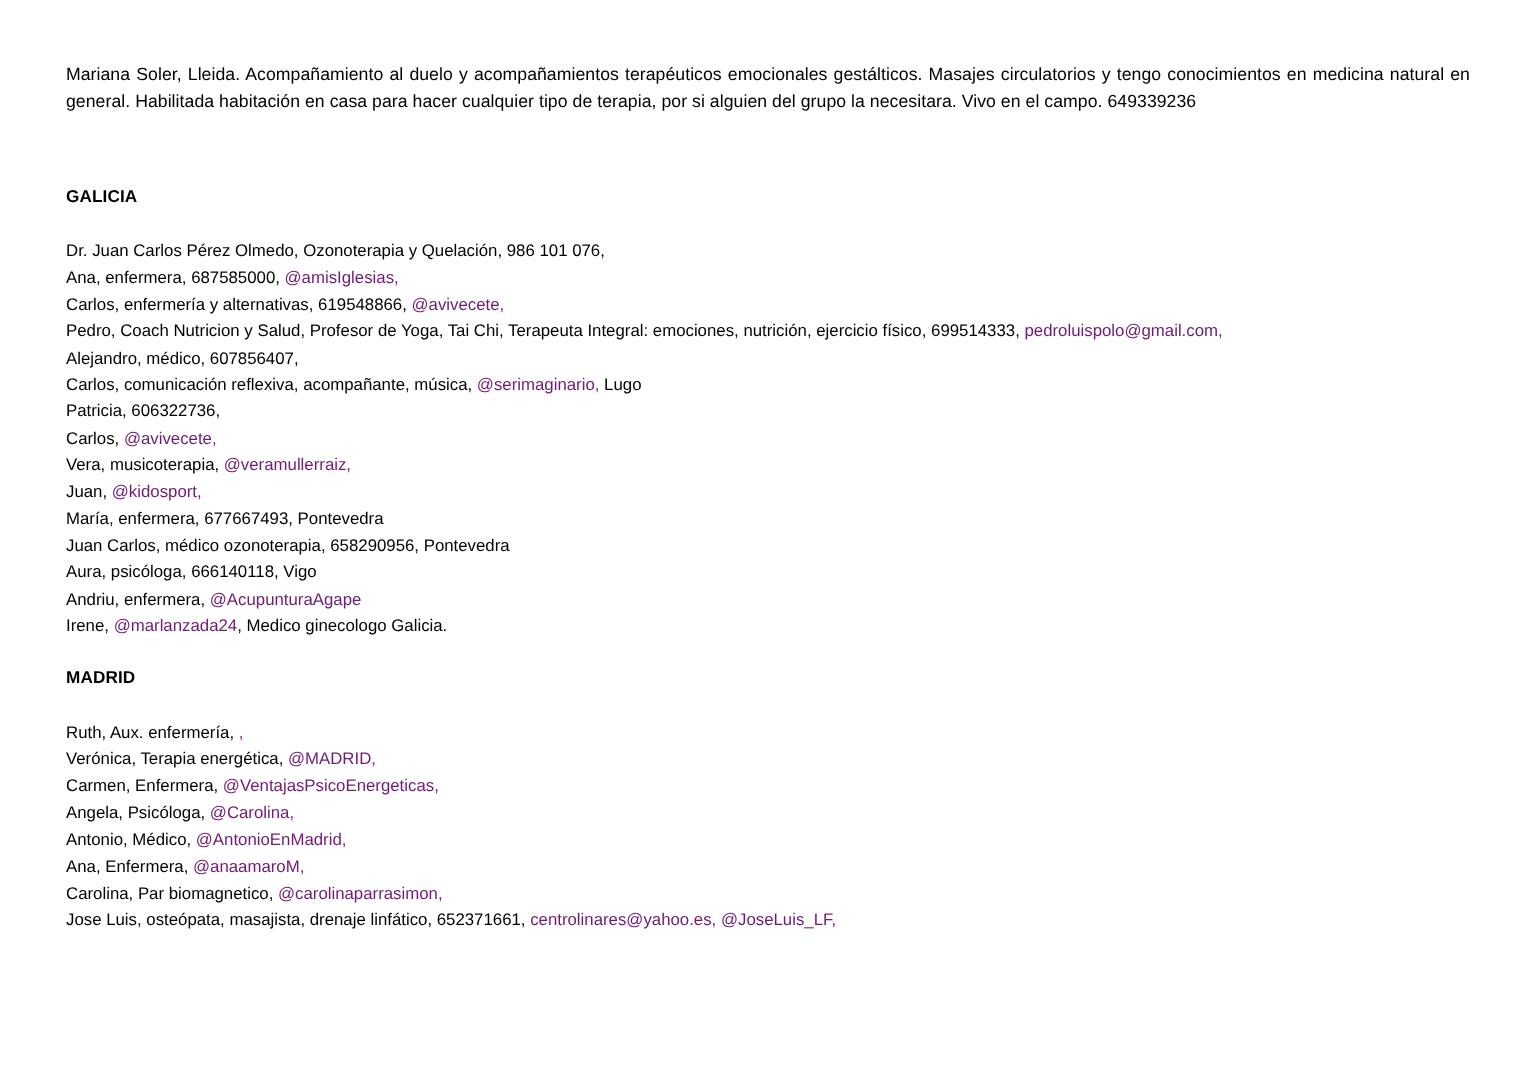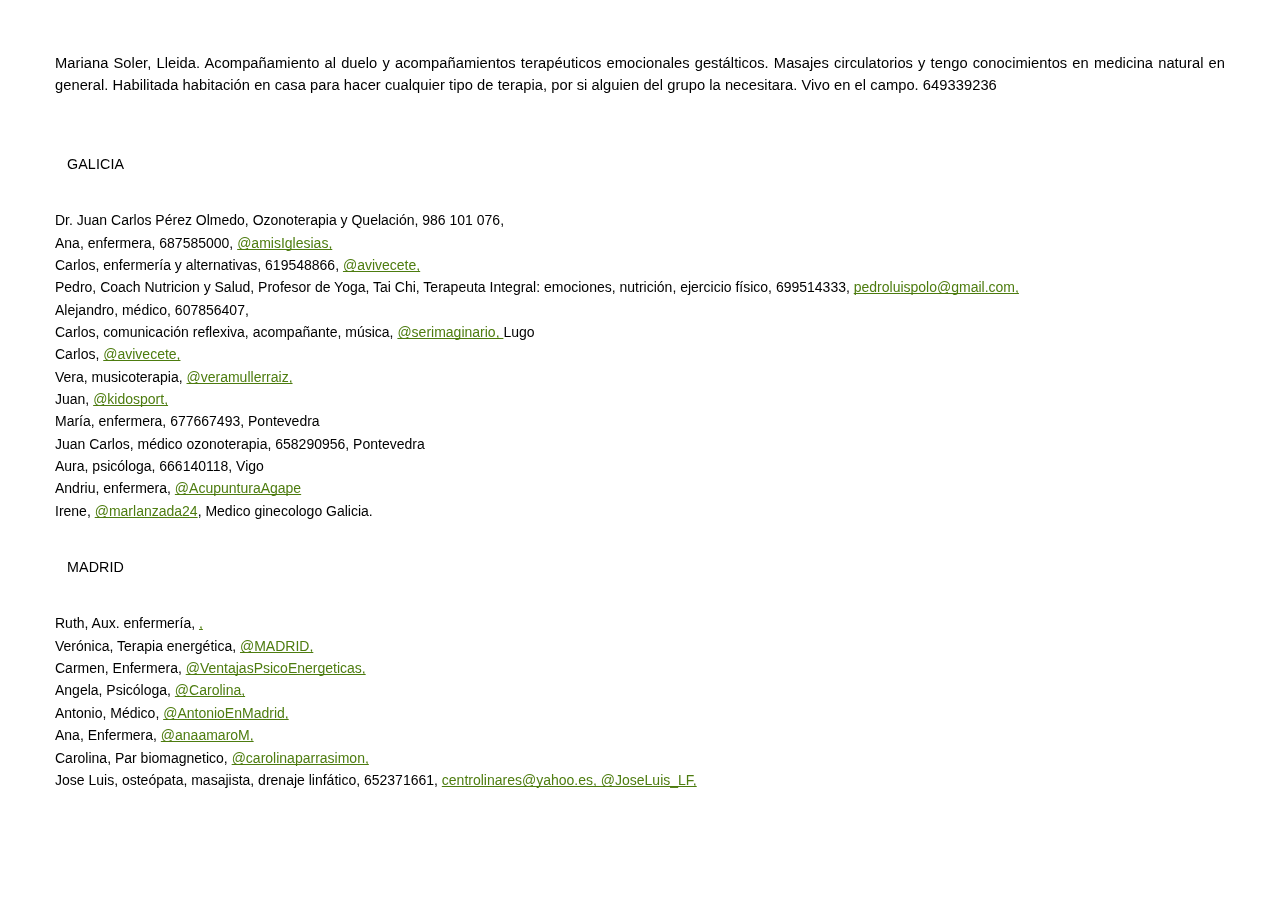"Mariana Soler, Lleida. Acompañamiento al" .para-intro { margin-bottom: 0 -> 12px }
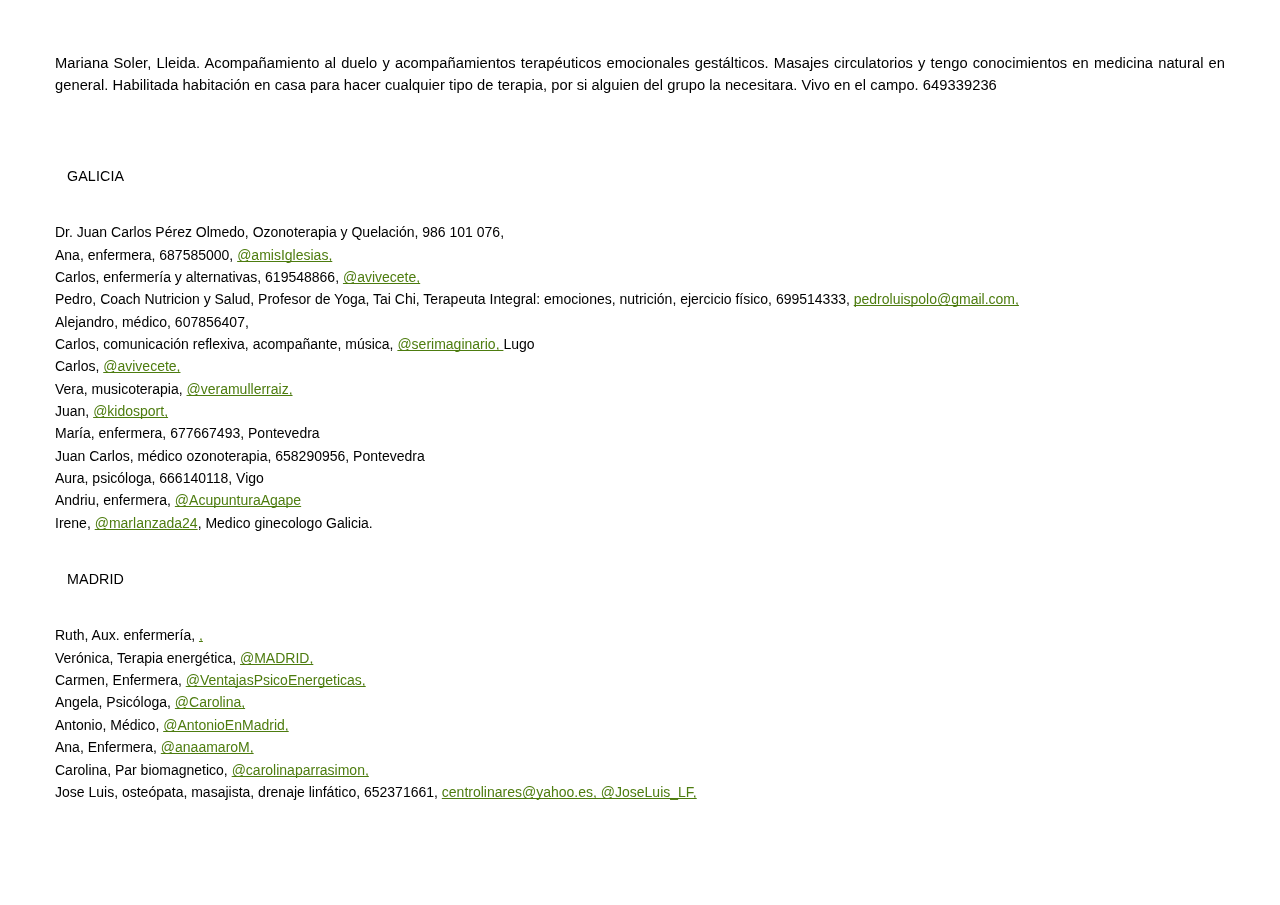"GALICIA" .heading { font-weight: normal -> bold; margin: 12px -> 0 }
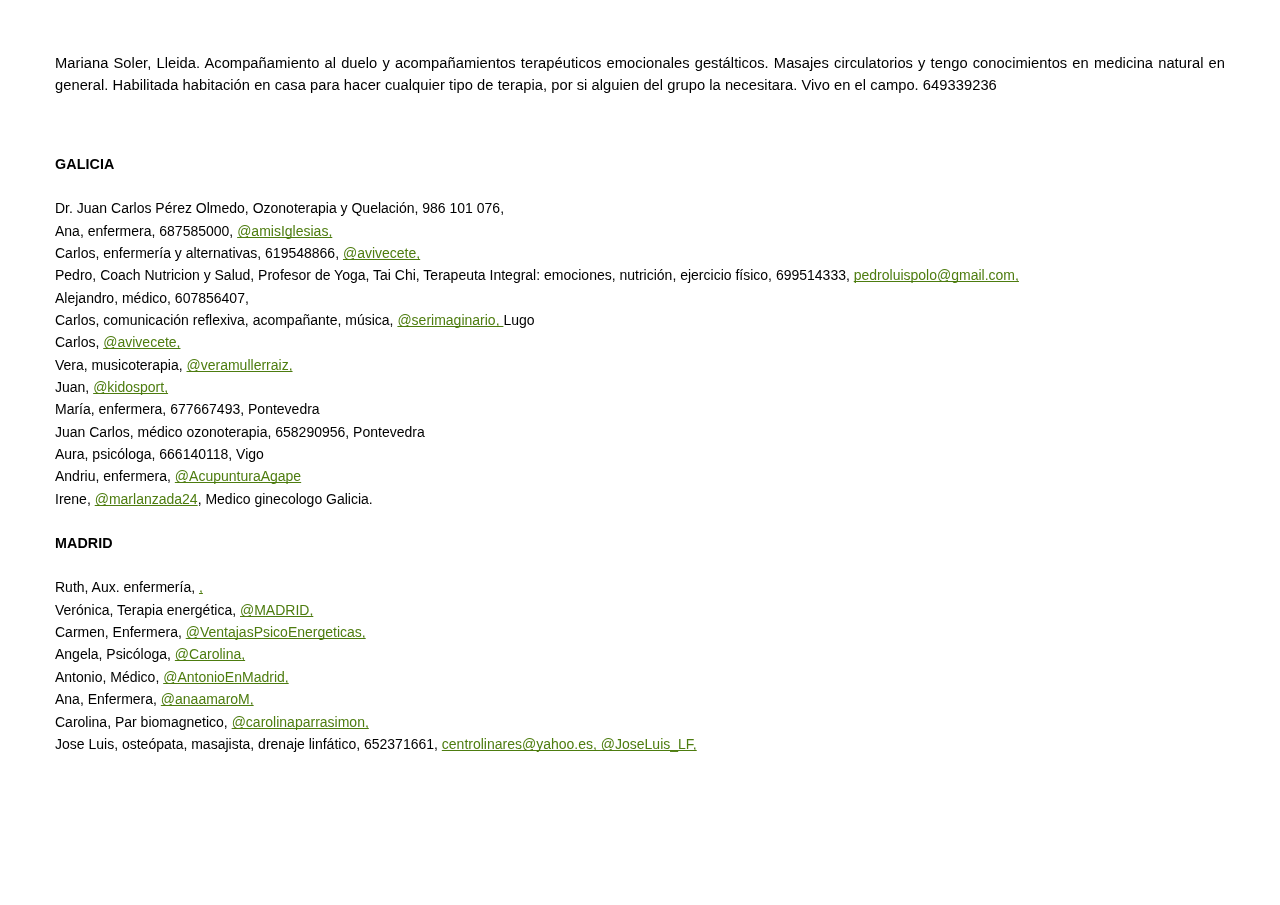"@amisIglesias," a.link, .link { color: #4d7c0f -> #701a75; text-decoration: underline -> none }
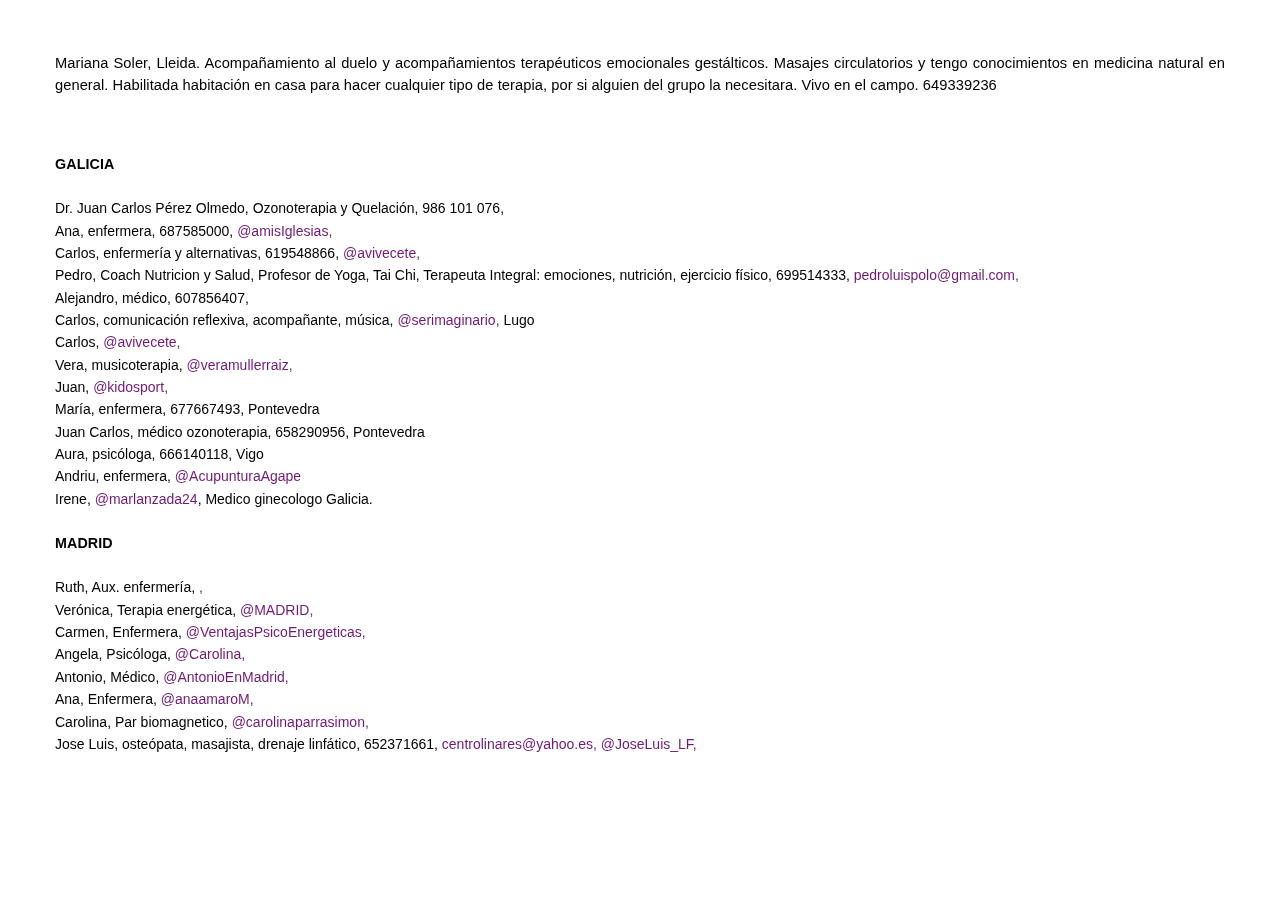"Patricia, 606322736," span.entry { html: none -> <span><span>Patricia, 606322736,</span></span> }
